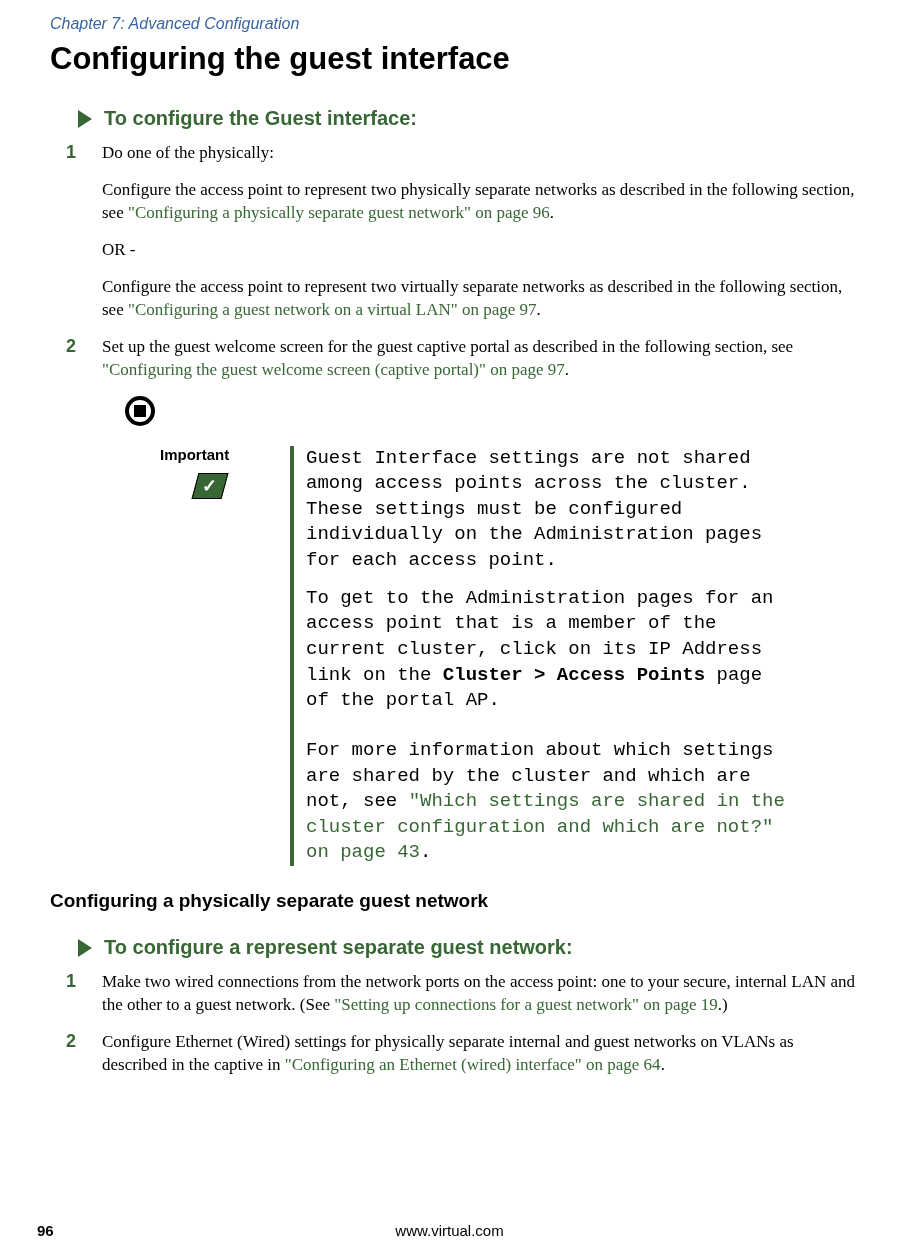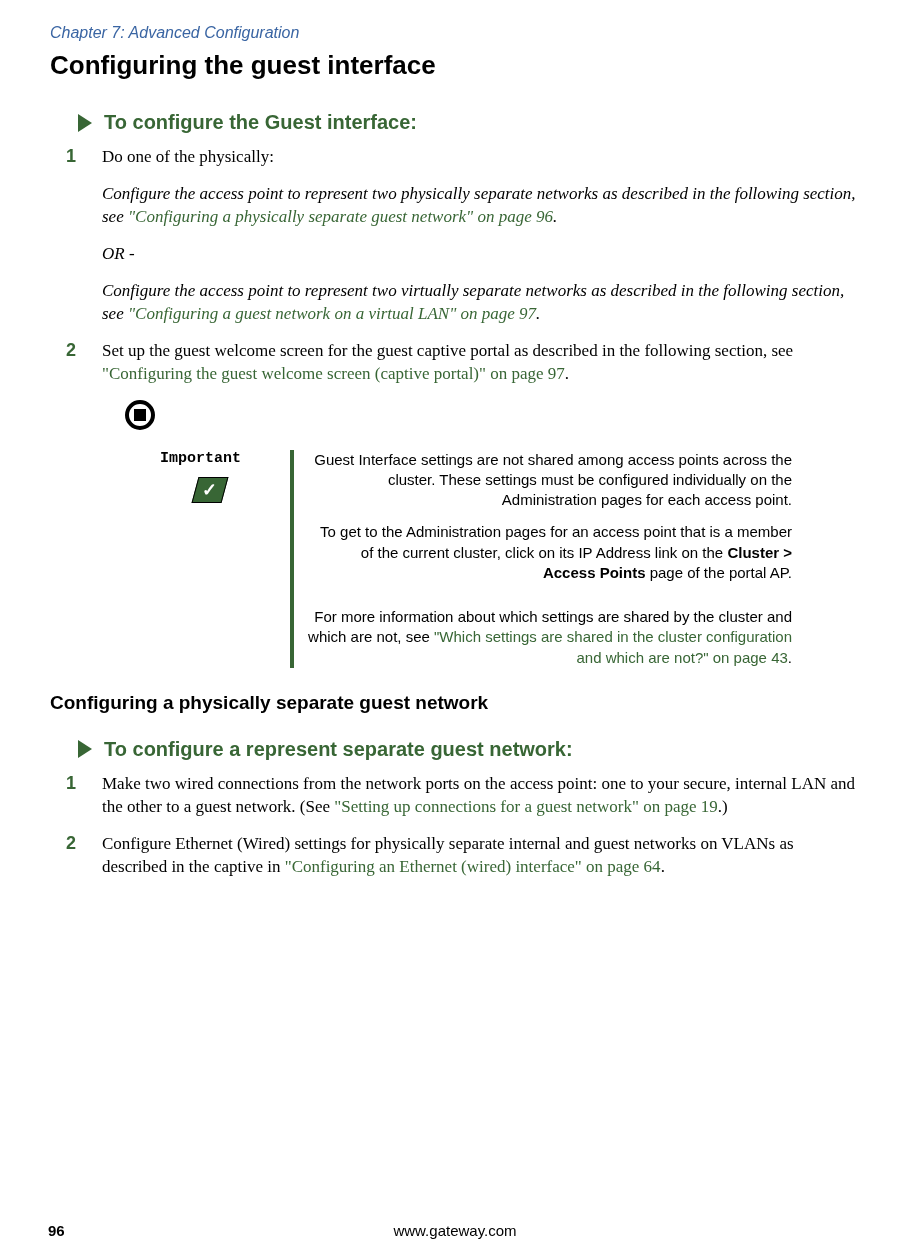"Chapter 7: Advanced Configuration" .header-italic { padding-top: 24px -> 15px }
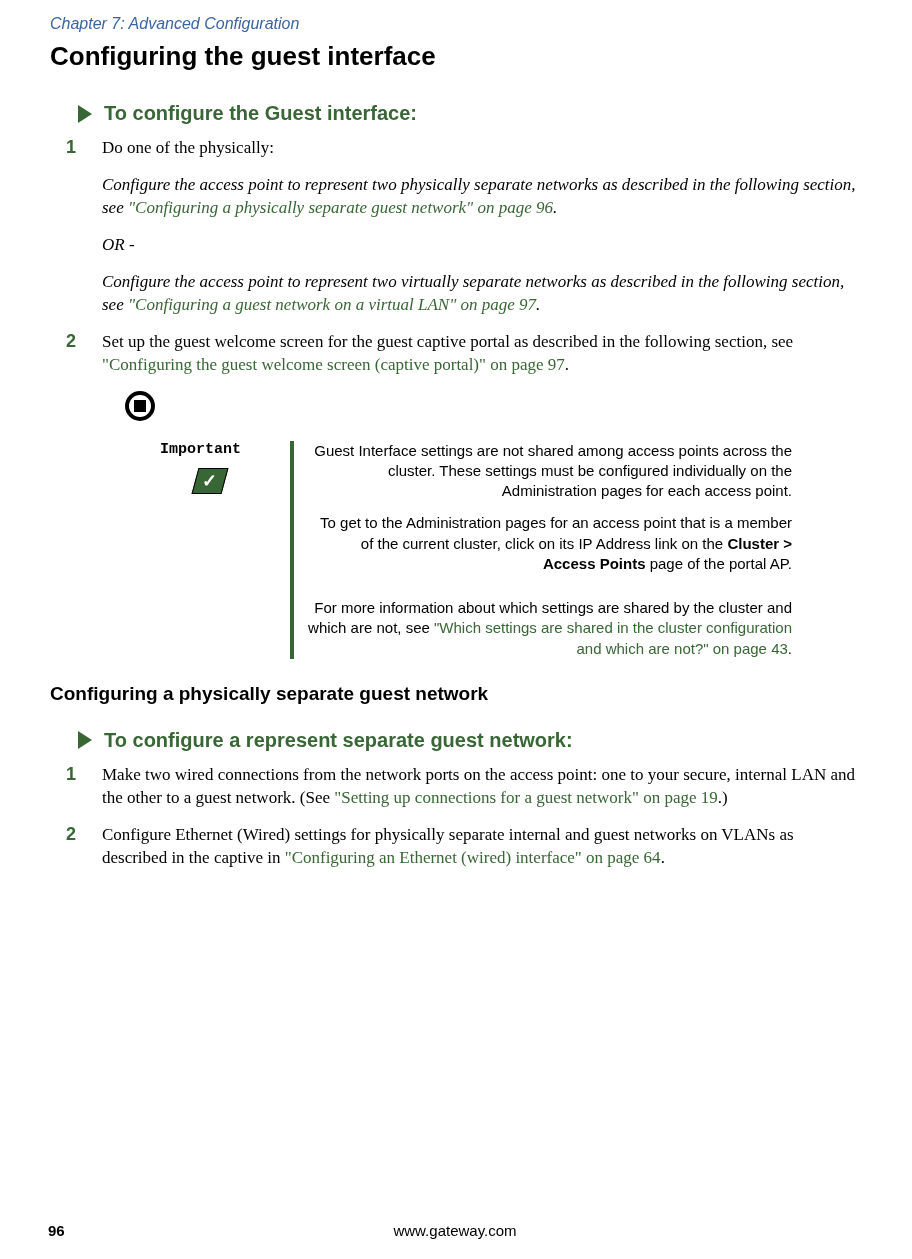"Configuring the guest interface" .main-heading { font-size: 26px -> 31px }
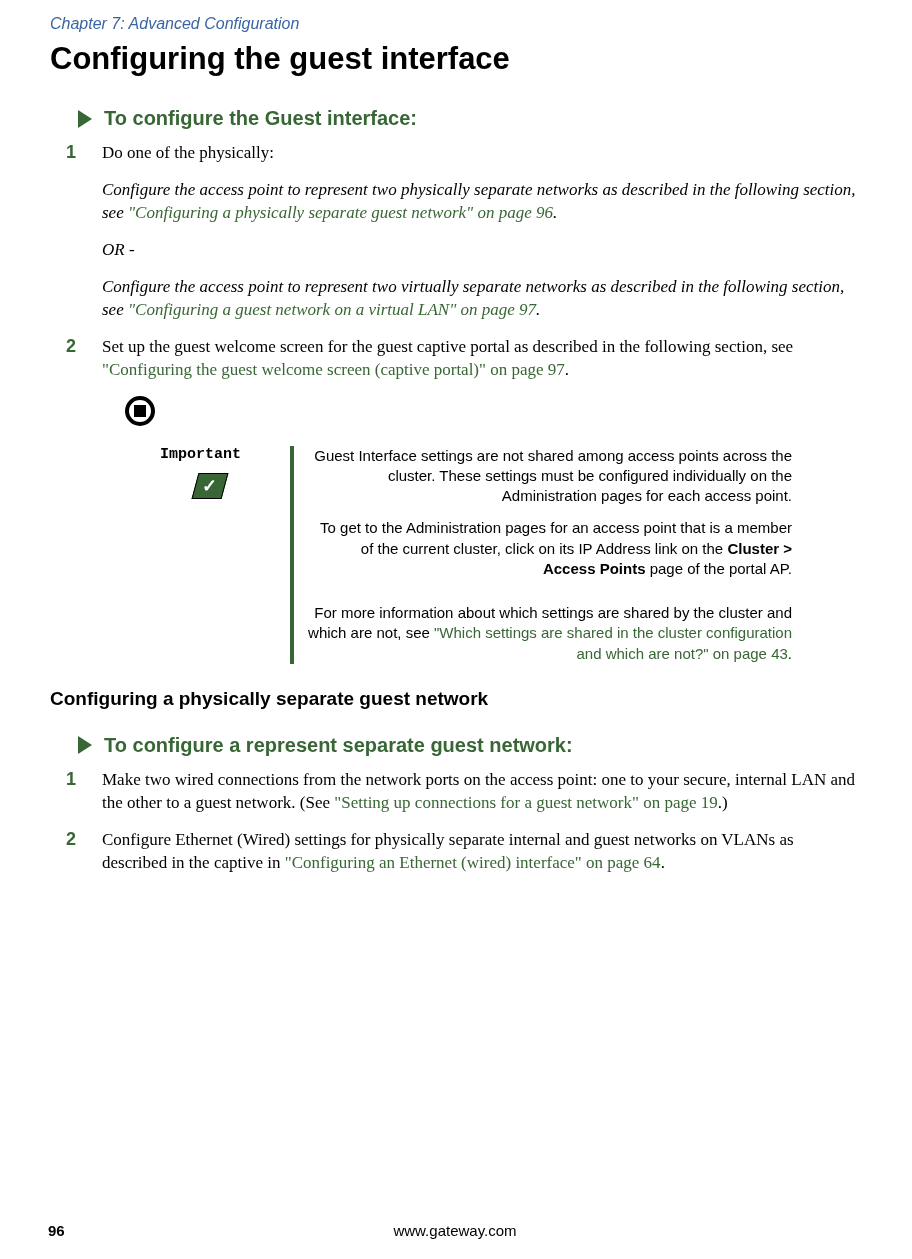"Configure the access point to" .step-body { font-style: italic -> none }
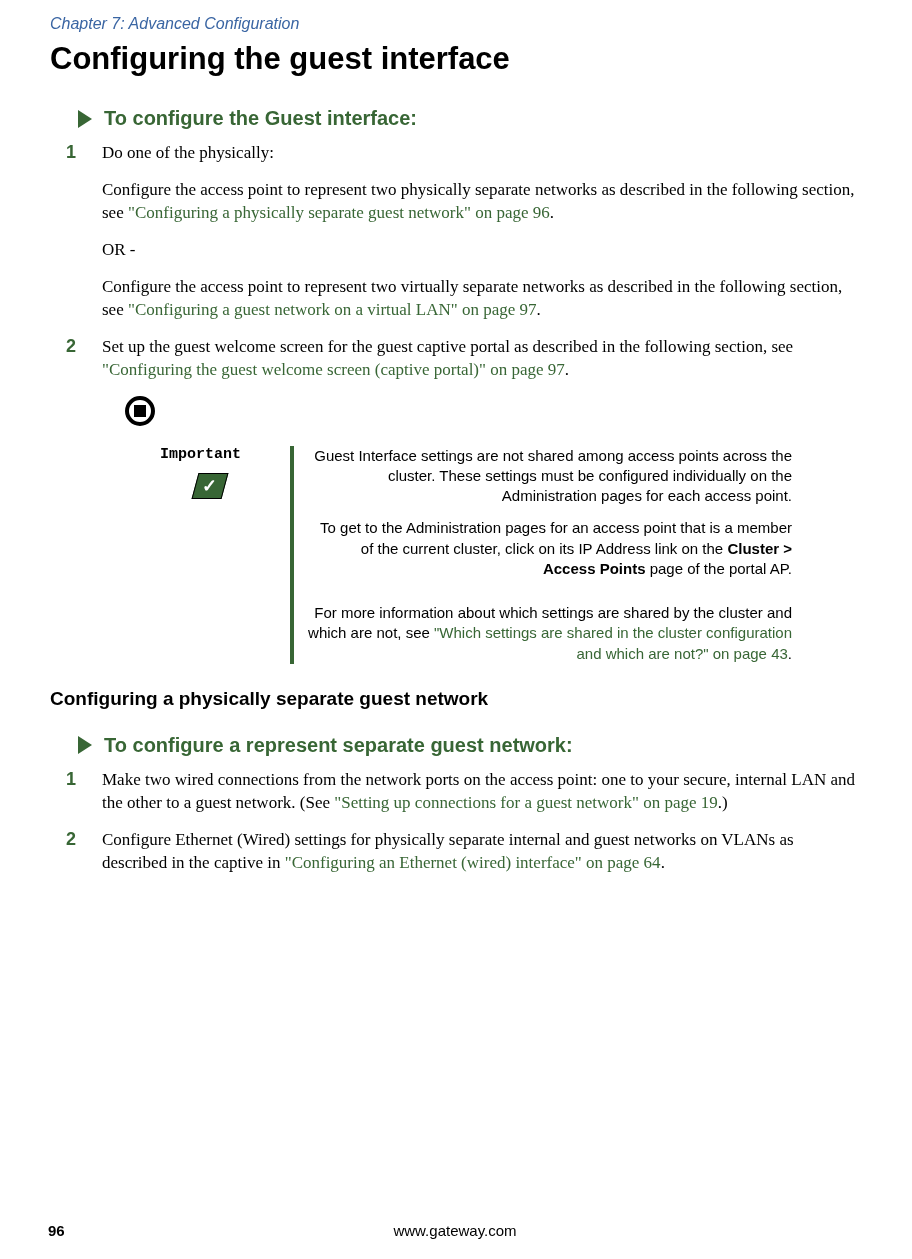"Important" .important-label { font-family: Liberation Mono, monospace -> Liberation Sans, sans-serif }
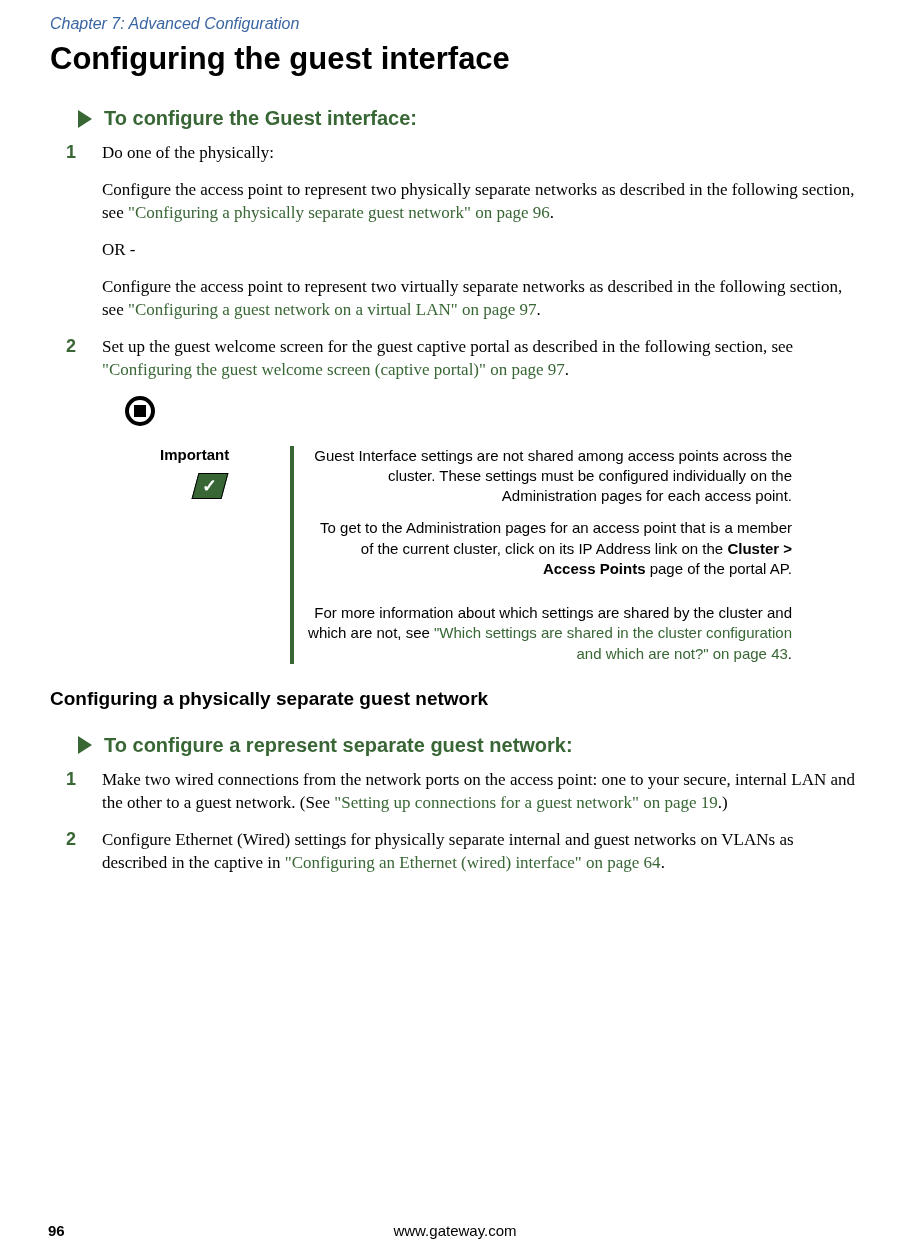"Guest Interface settings are not" .important-content { font-family: Liberation Sans, sans-serif -> Liberation Mono, monospace; font-size: 15px -> 19px; text-align: right -> none }
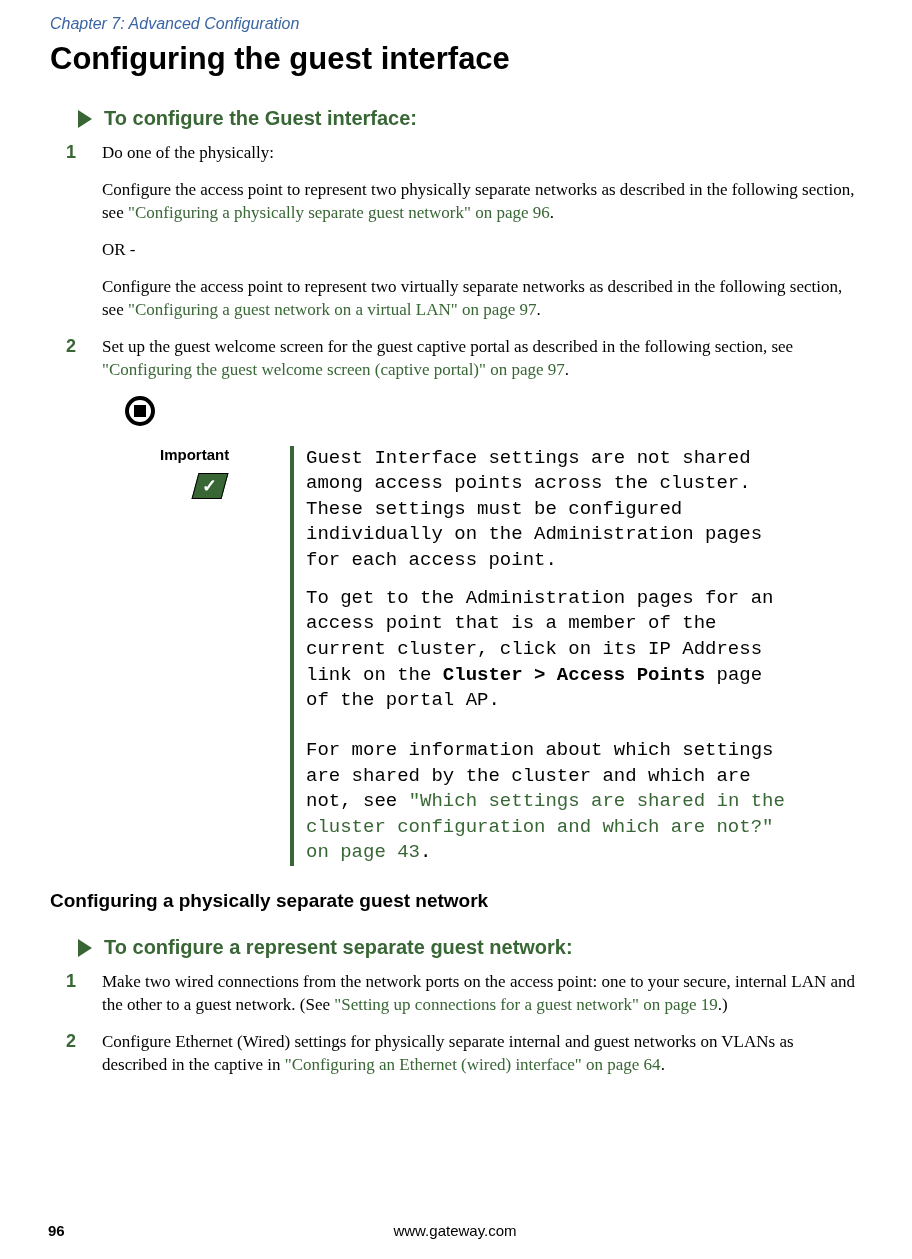"96" .footer { left: 48px -> 37px }
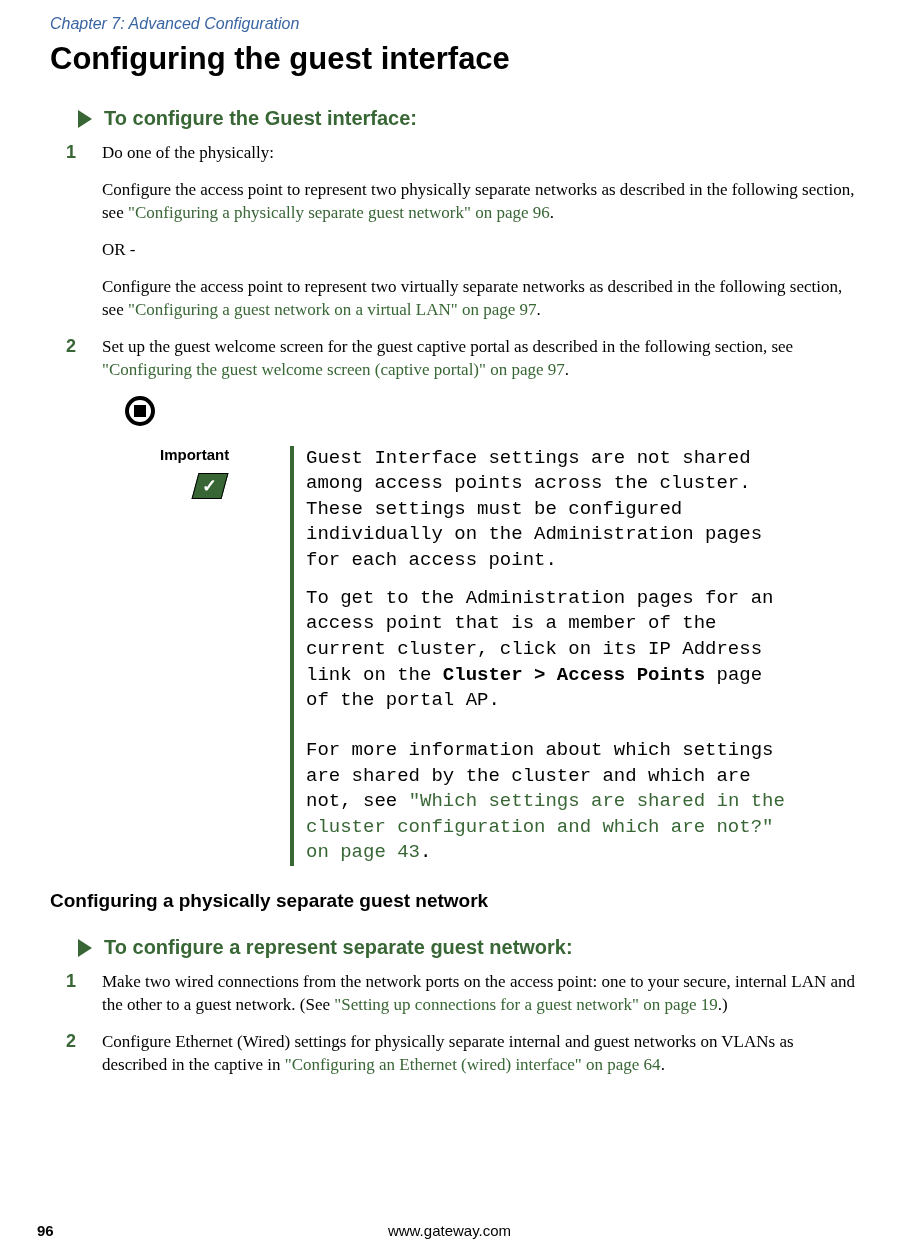"www.gateway.com" span.footer-url { text: www.gateway.com -> www.virtual.com }
